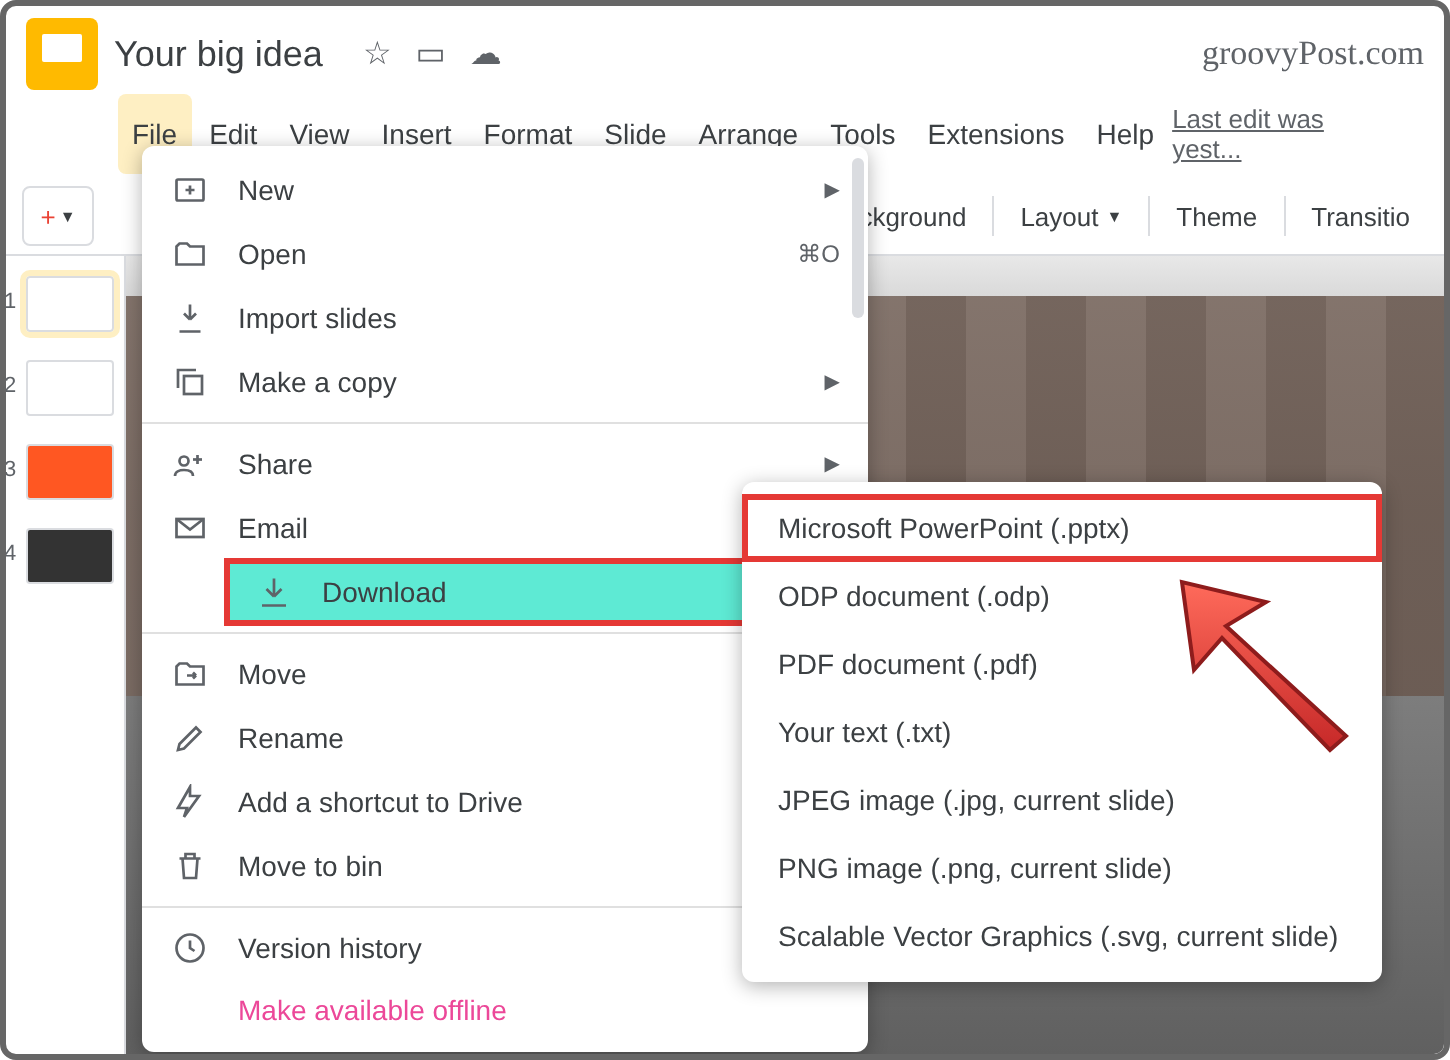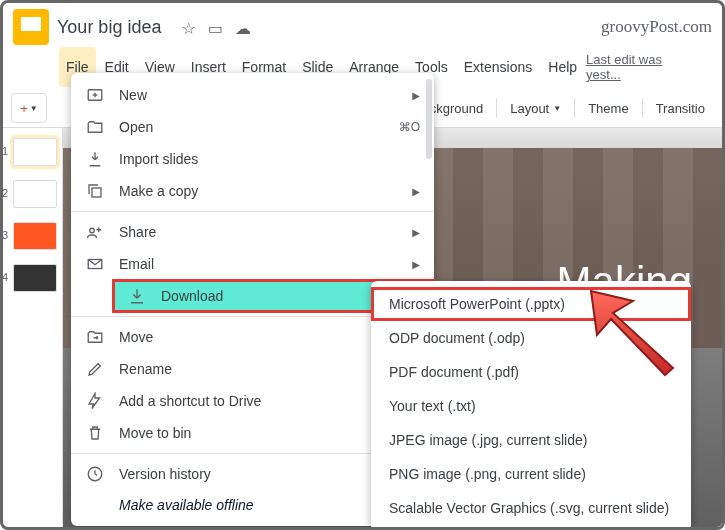"Your big idea" div { align-items: flex-end -> flex-start }
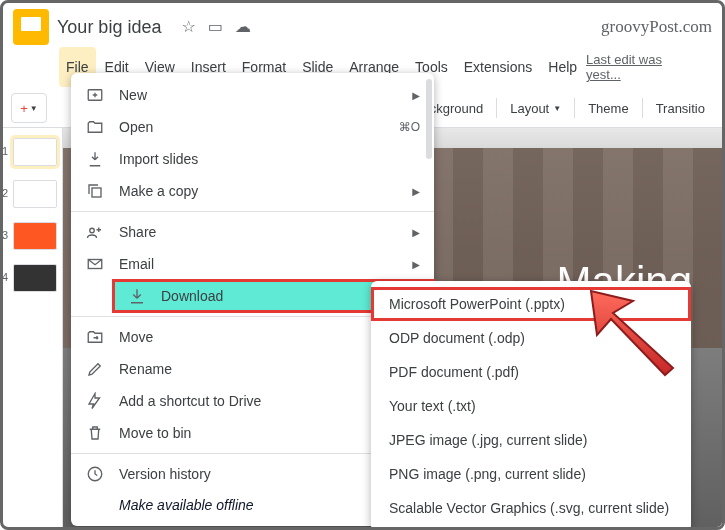"Microsoft PowerPoint (.pptx)" .sub-menu { margin-top: 40px -> none }
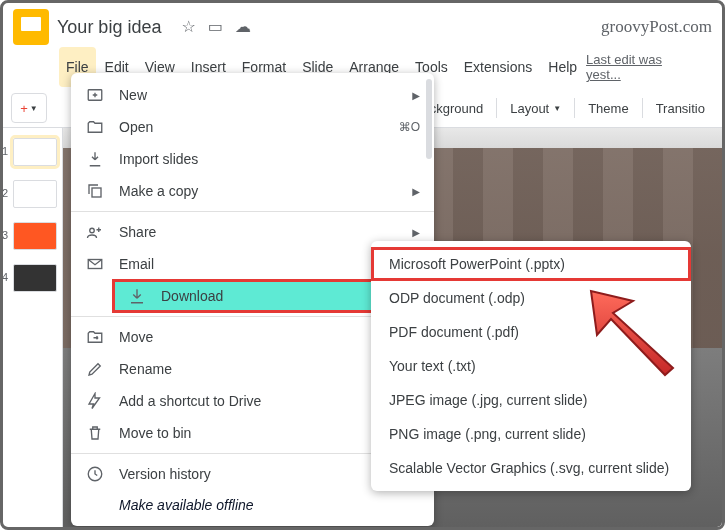"Make available offline" .fm-item.disabled { color: #0f172a -> #ec4899; font-style: italic -> none }
